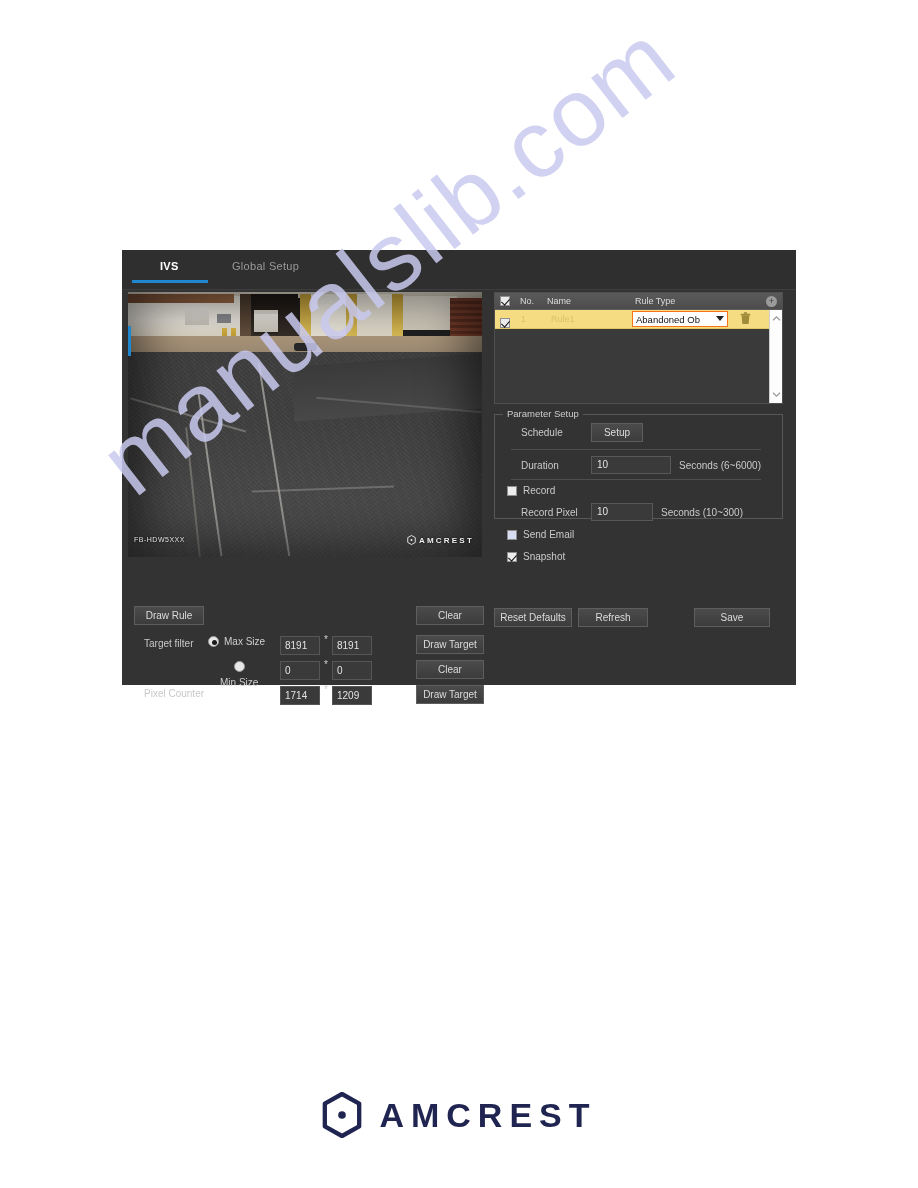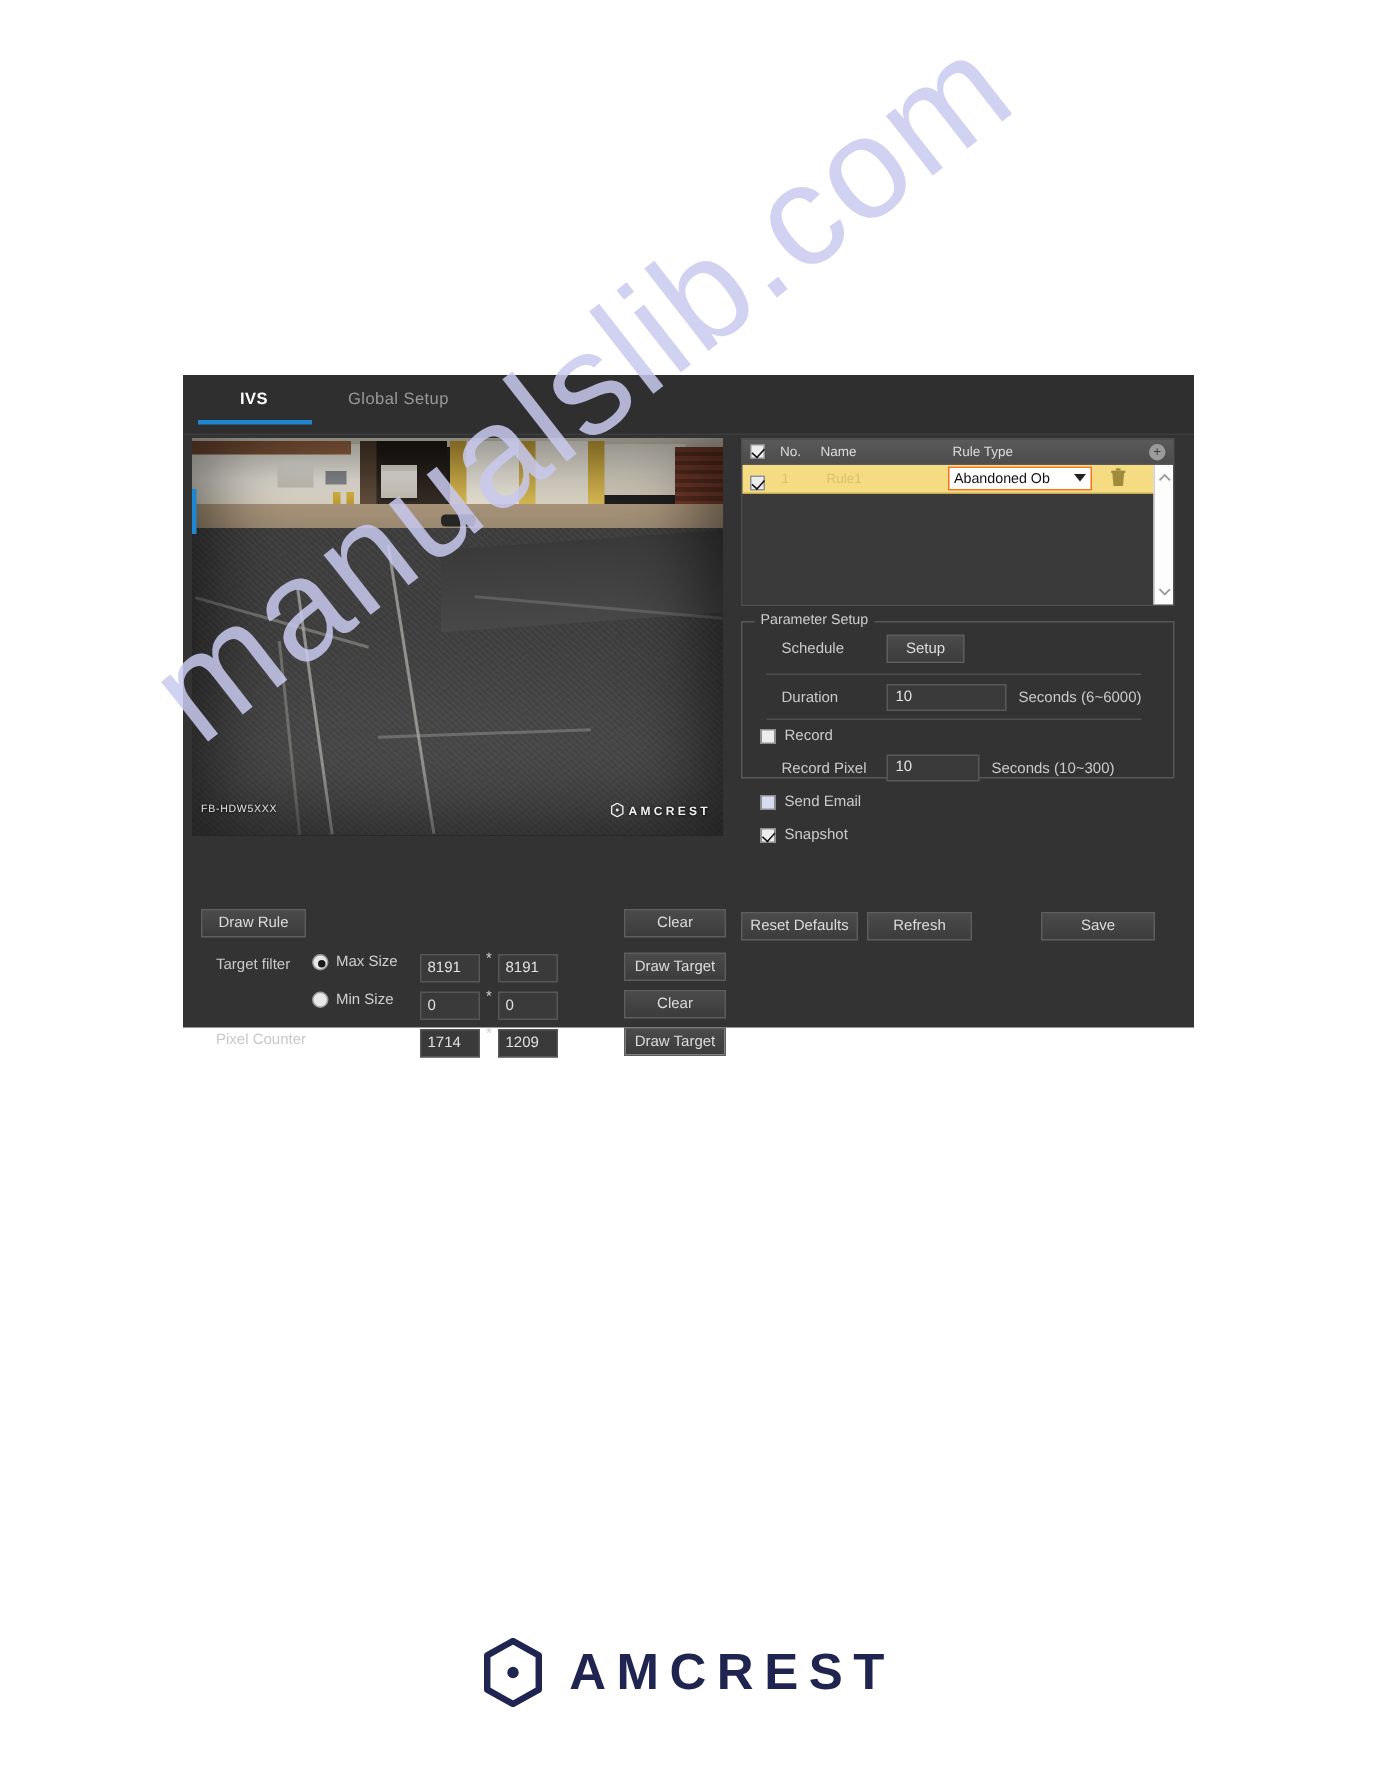"Min Size" .rr2 { flex-direction: none -> column; left: 80px -> 92px }
